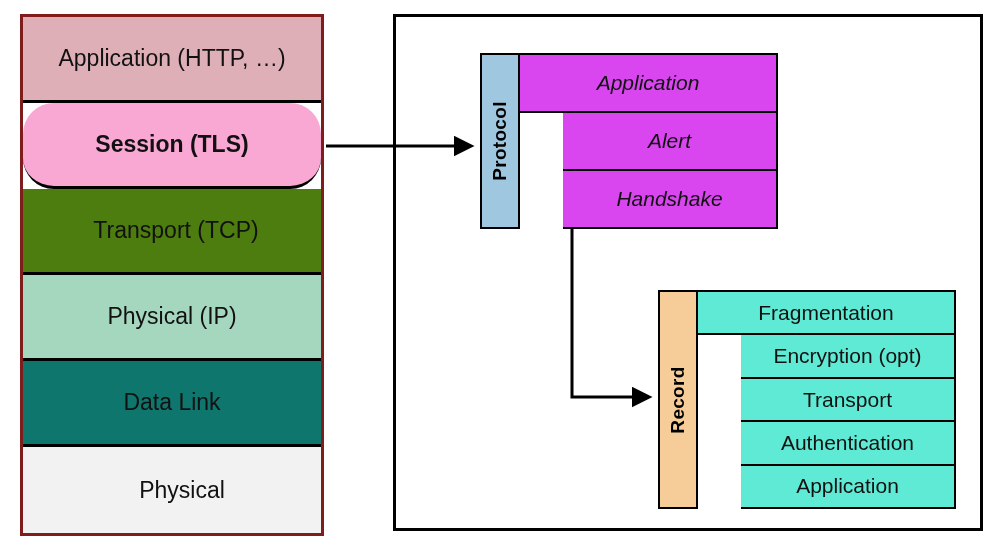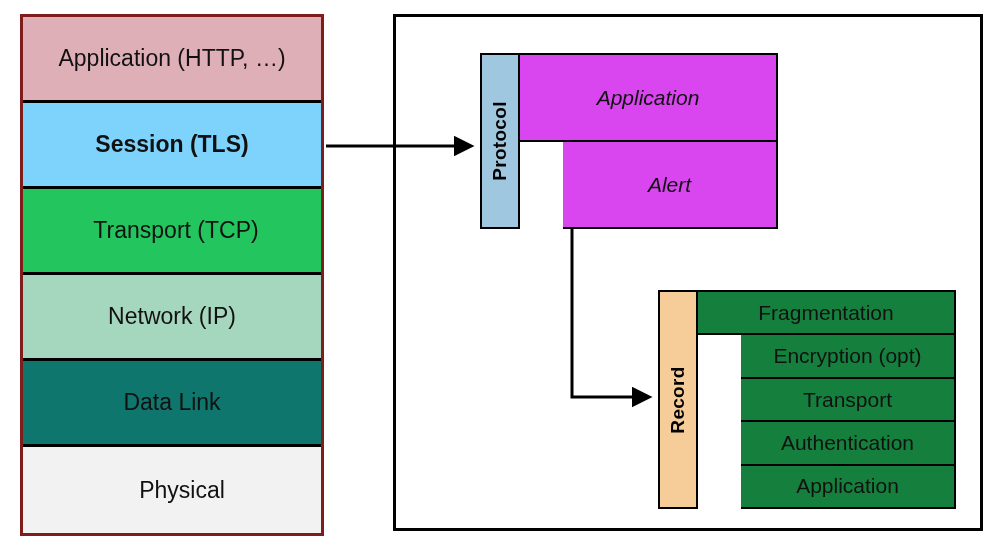"Session (TLS)" div.layer { background: #7dd3fc -> #f9a8d4; border-radius: none -> 31px }
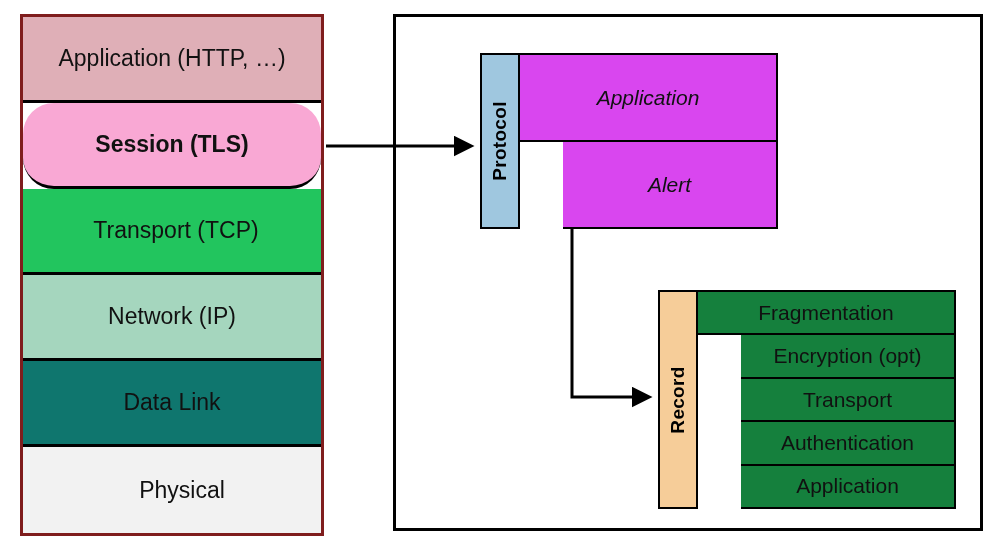"Handshake" div.cell { html: none -> <div>Handshake</div> }
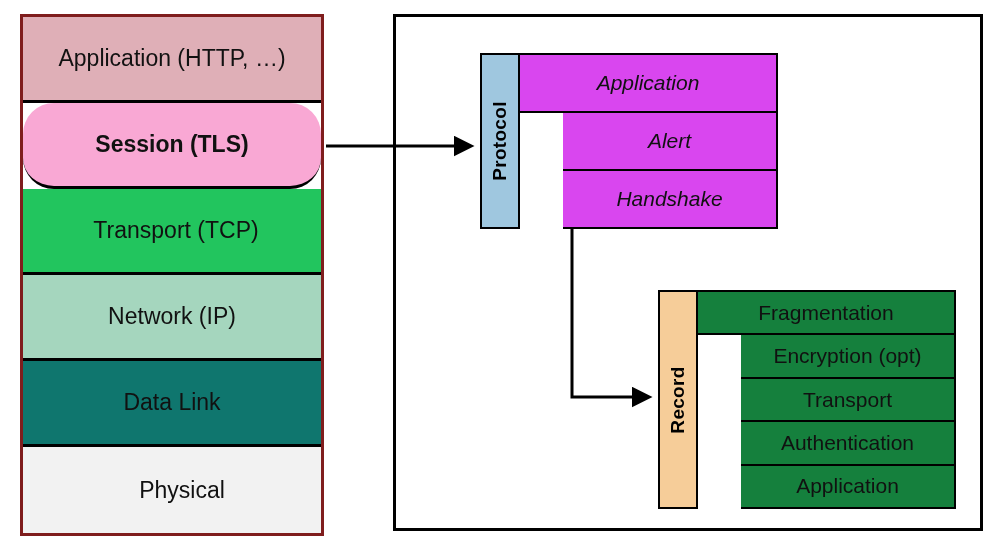"Transport (TCP)" div.layer { background: #22c55e -> #4d7c0f }
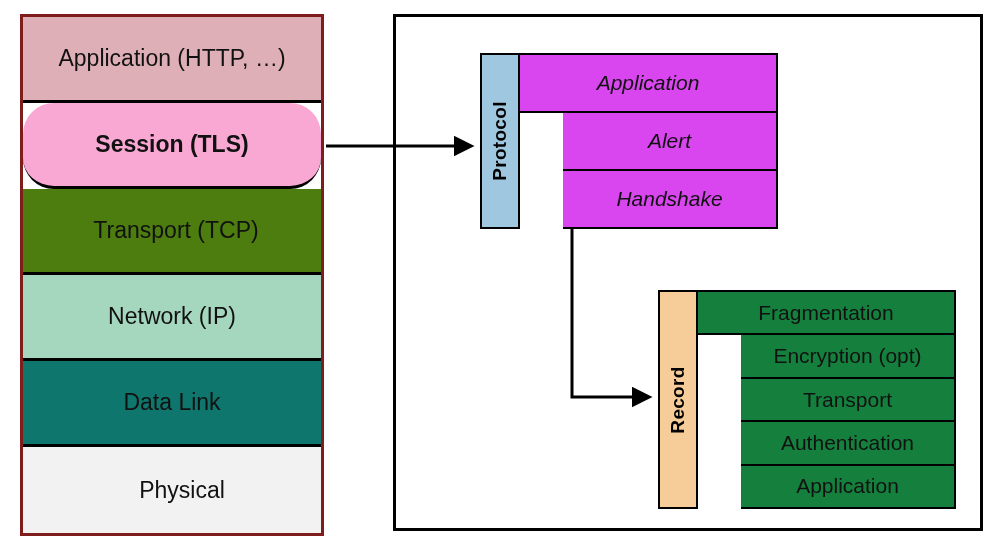"Network (IP)" div.layer { text: Network -> Physical }
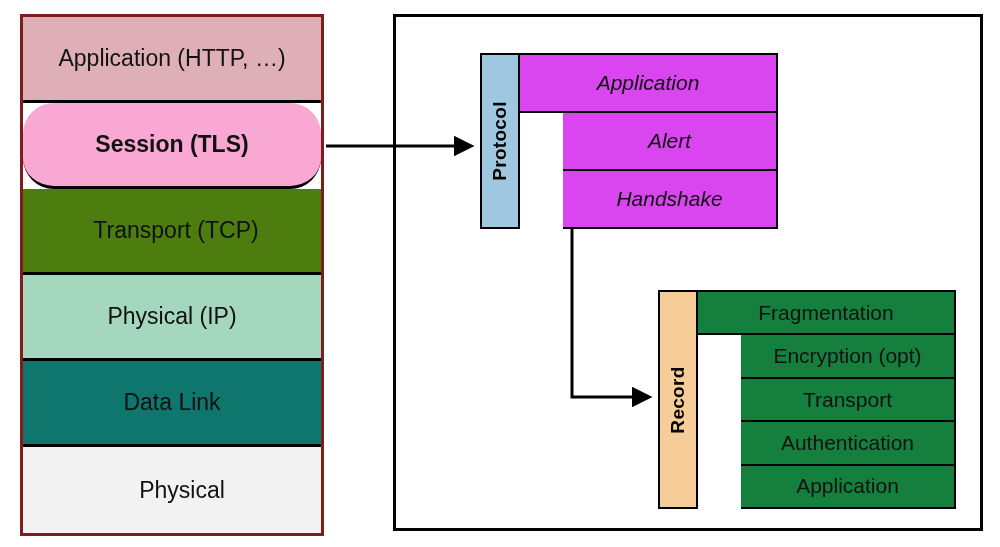"Fragmentation" .record-cell { background: #15803d -> #5eead4 }
